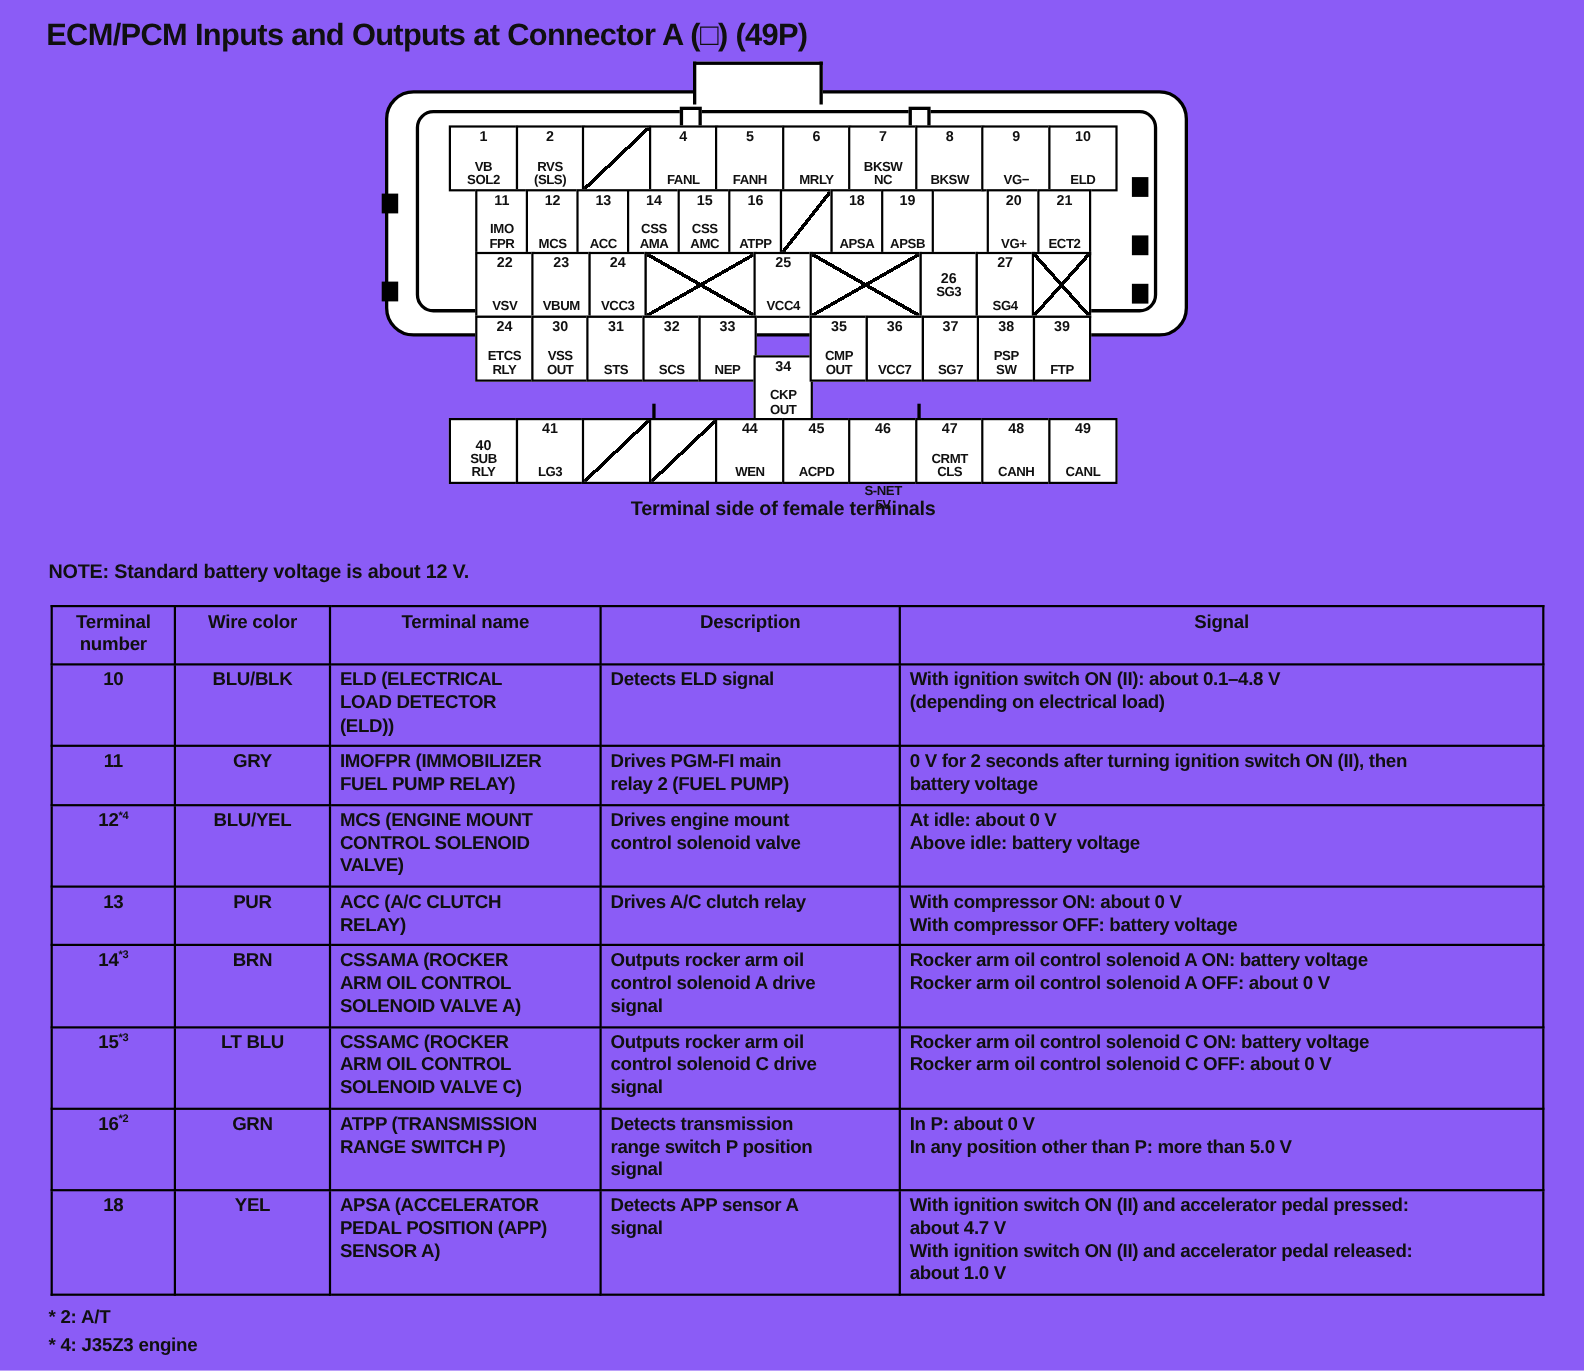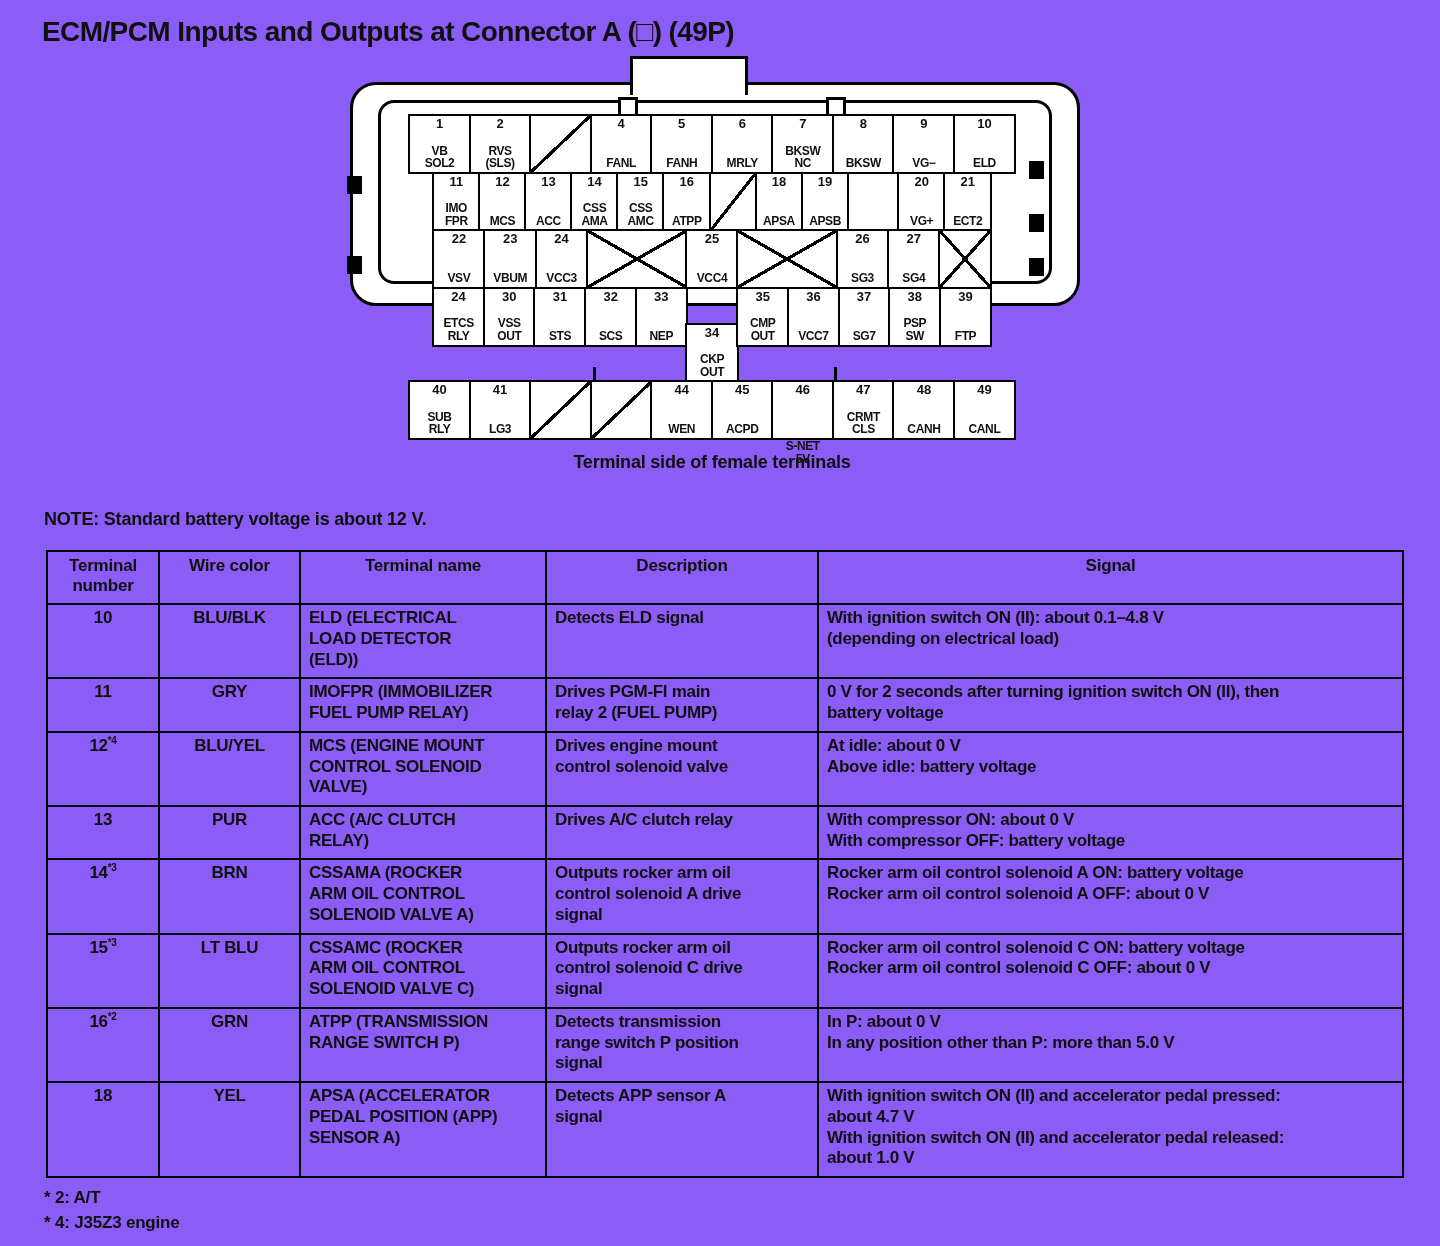"26" div.pin-cell { justify-content: none -> center }
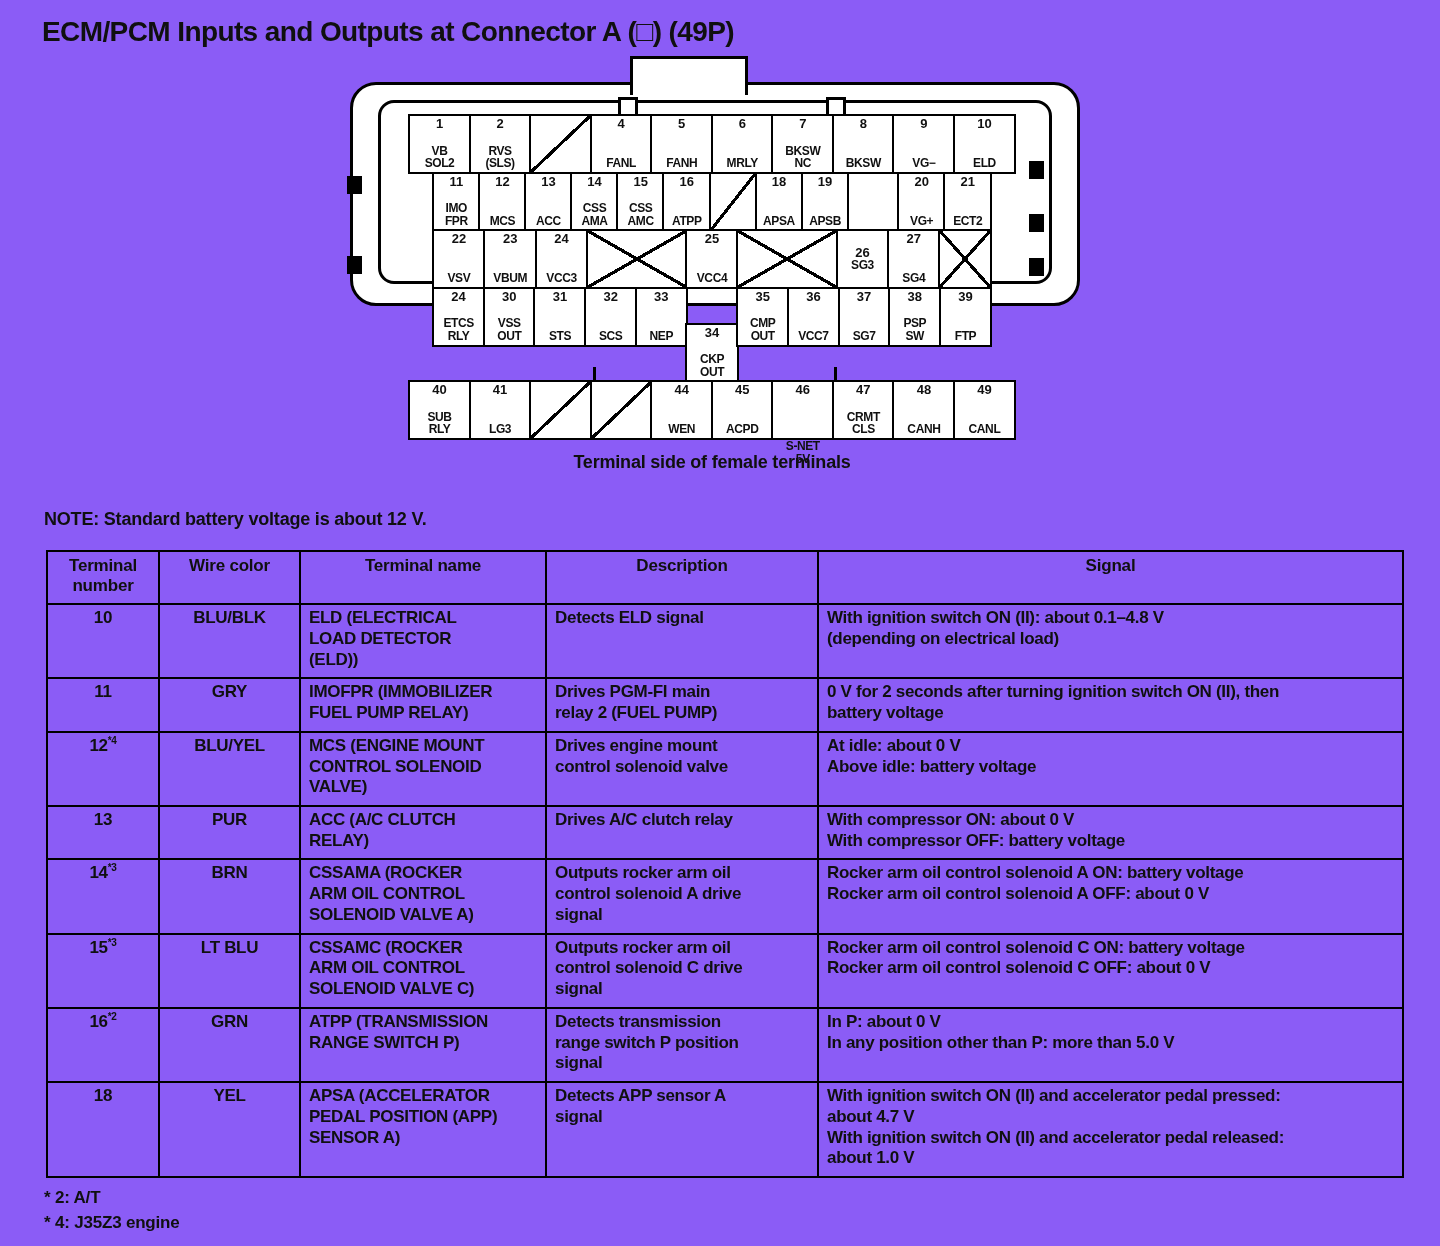"40" div.pin-cell { justify-content: none -> flex-end }
